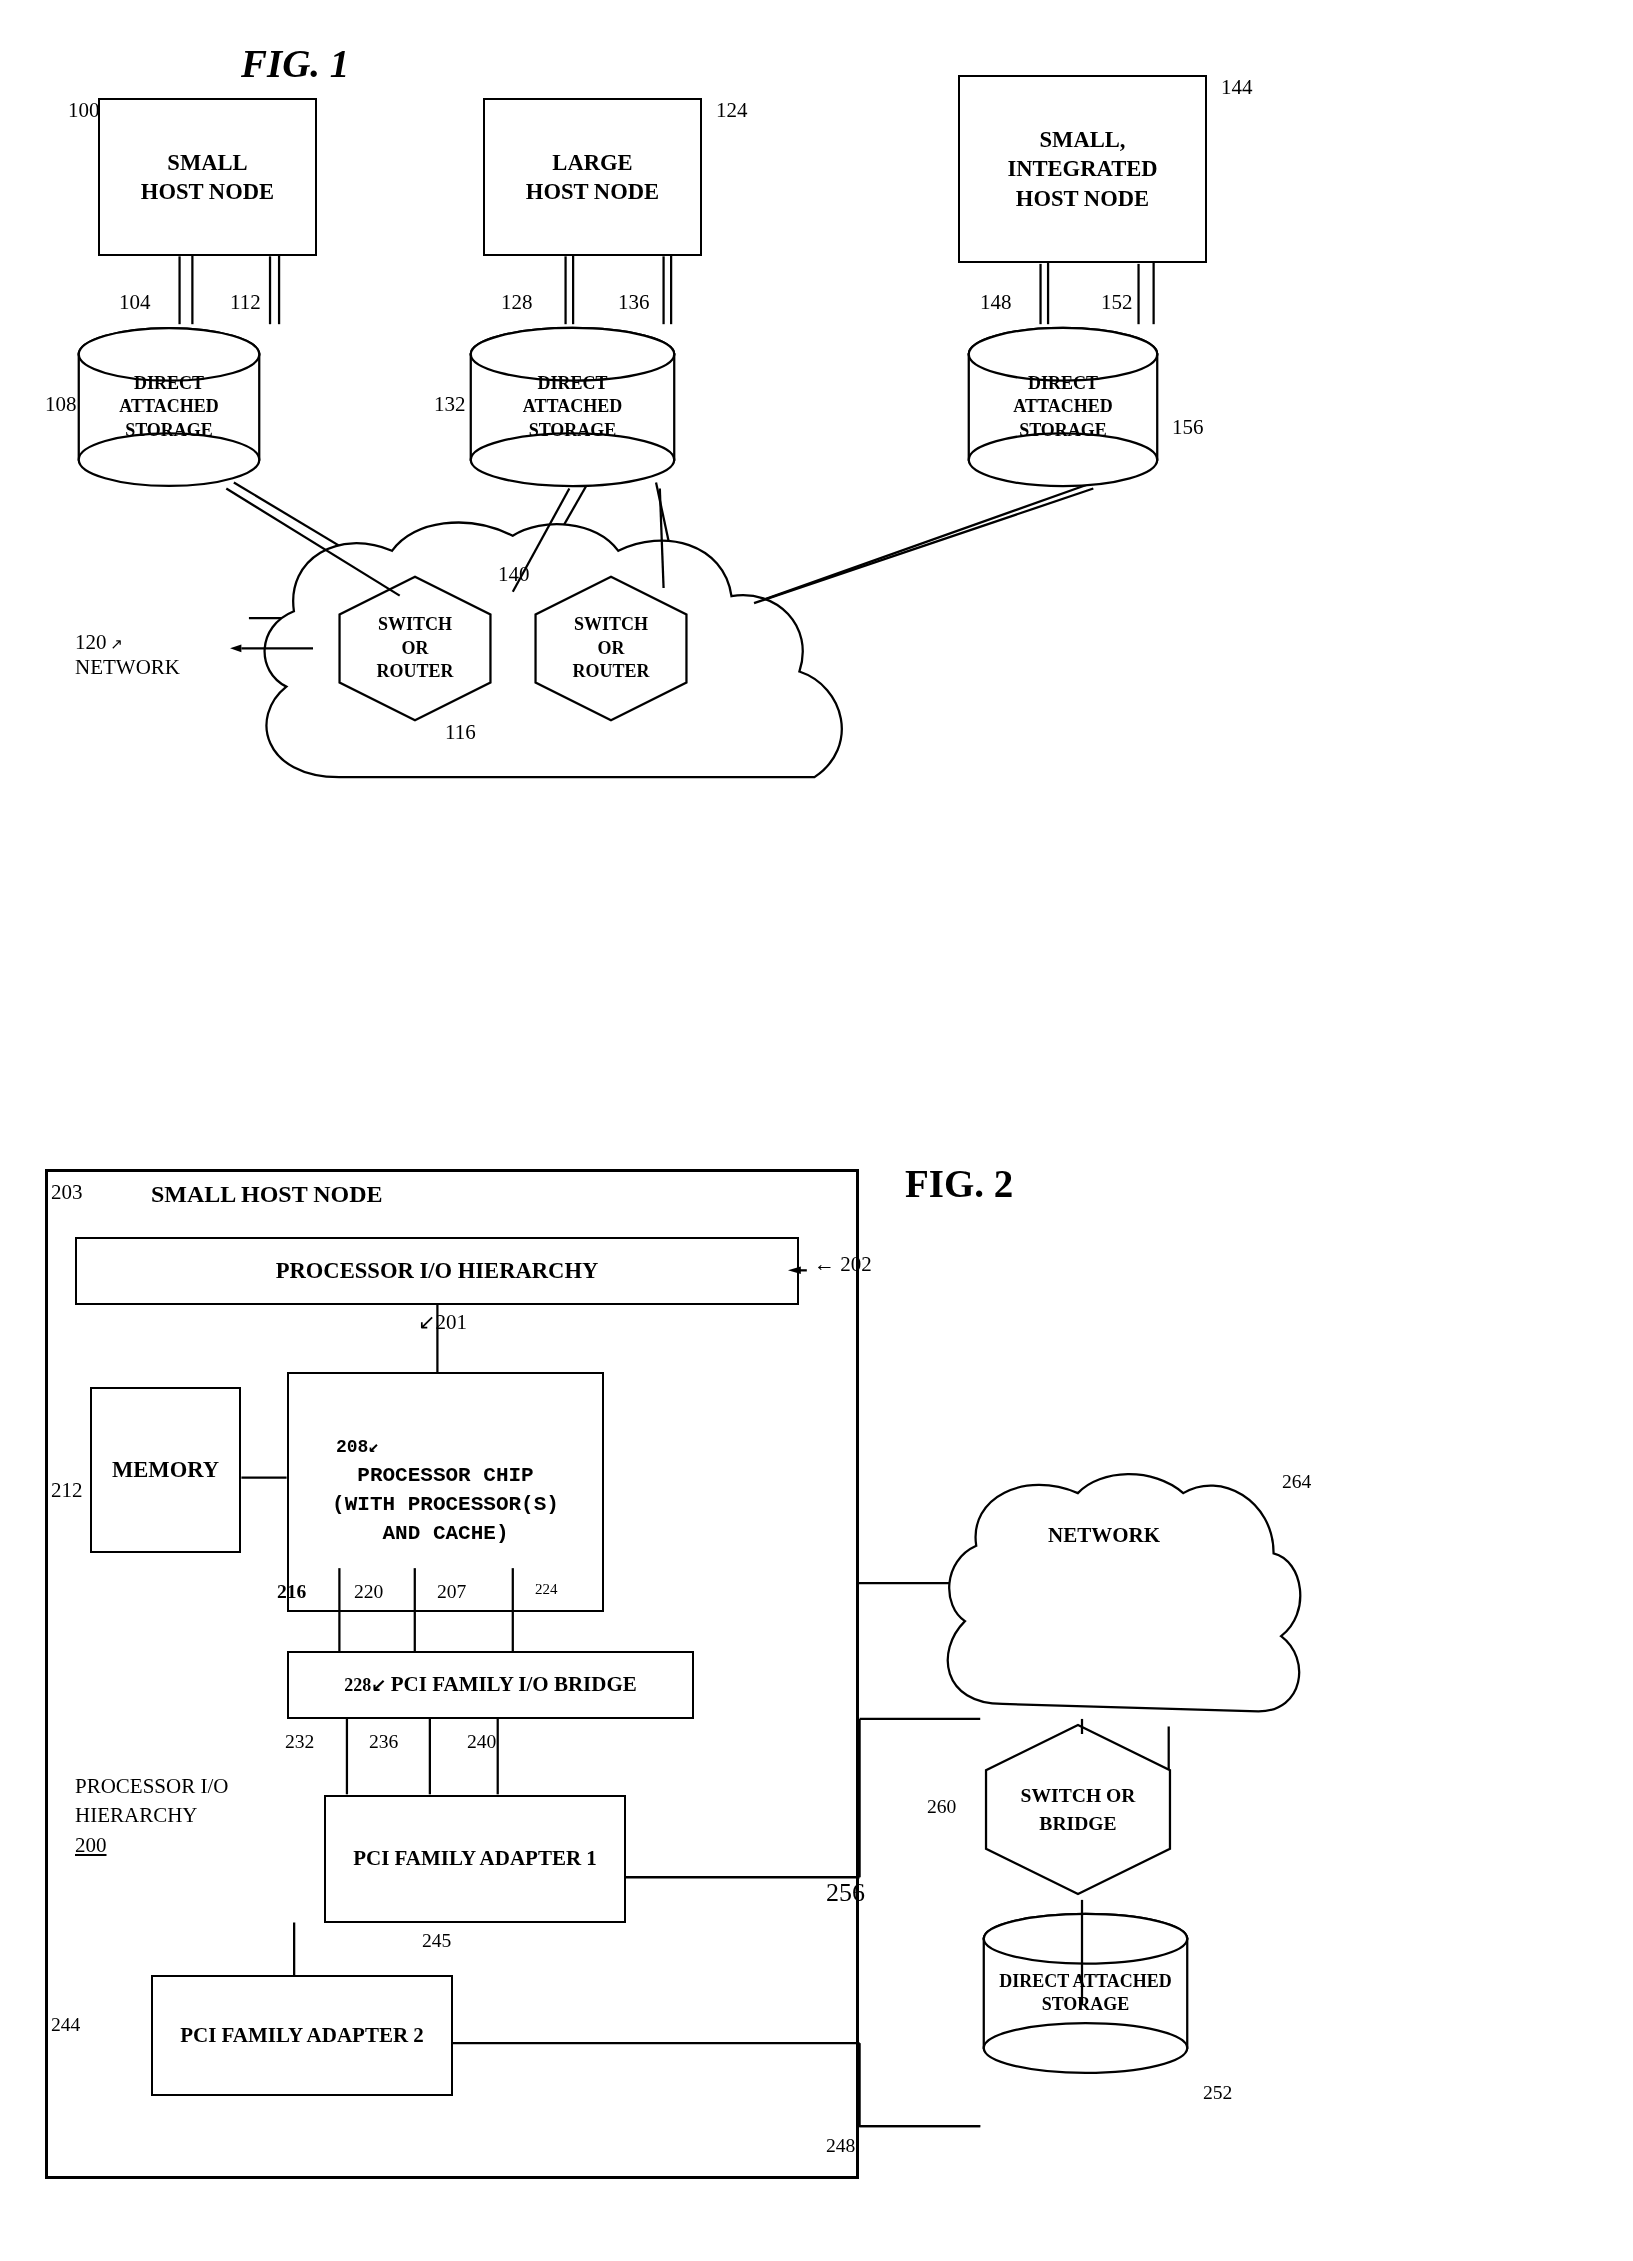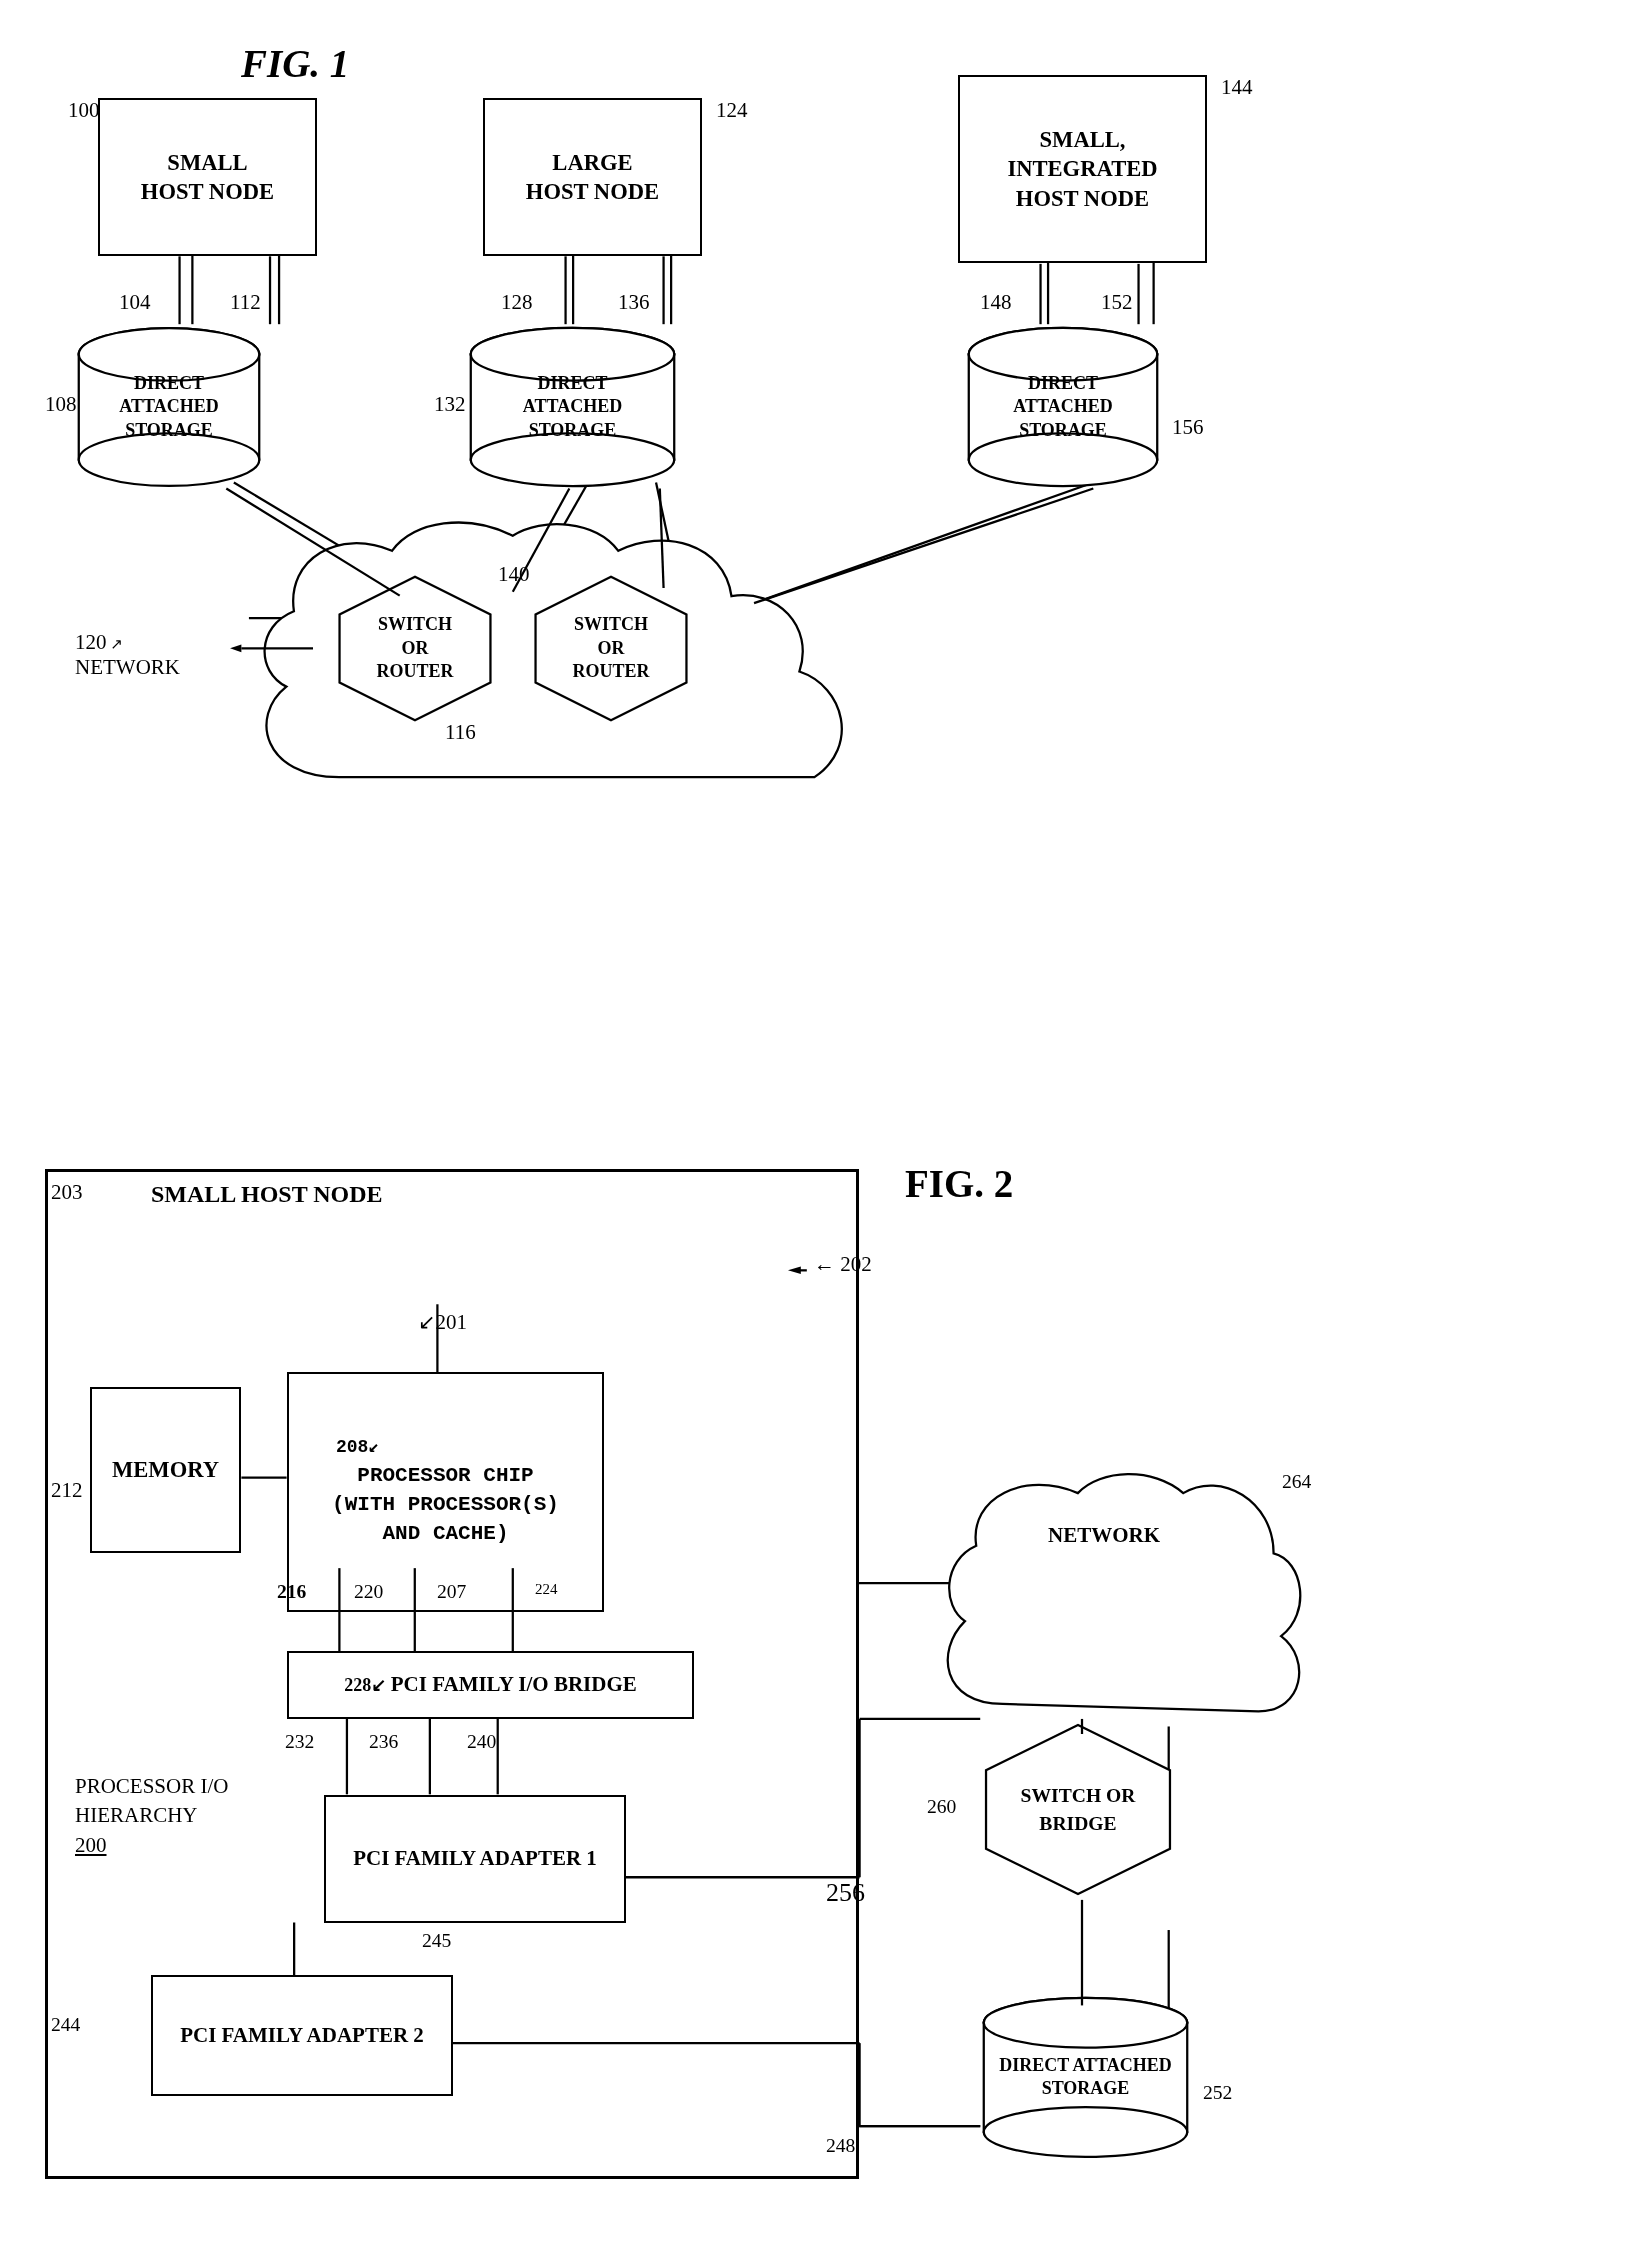"PROCESSOR I/O HIERARCHY" div.box { html: none -> <div> <span>PROCESSOR I/O HIERARCHY</span> </div> }
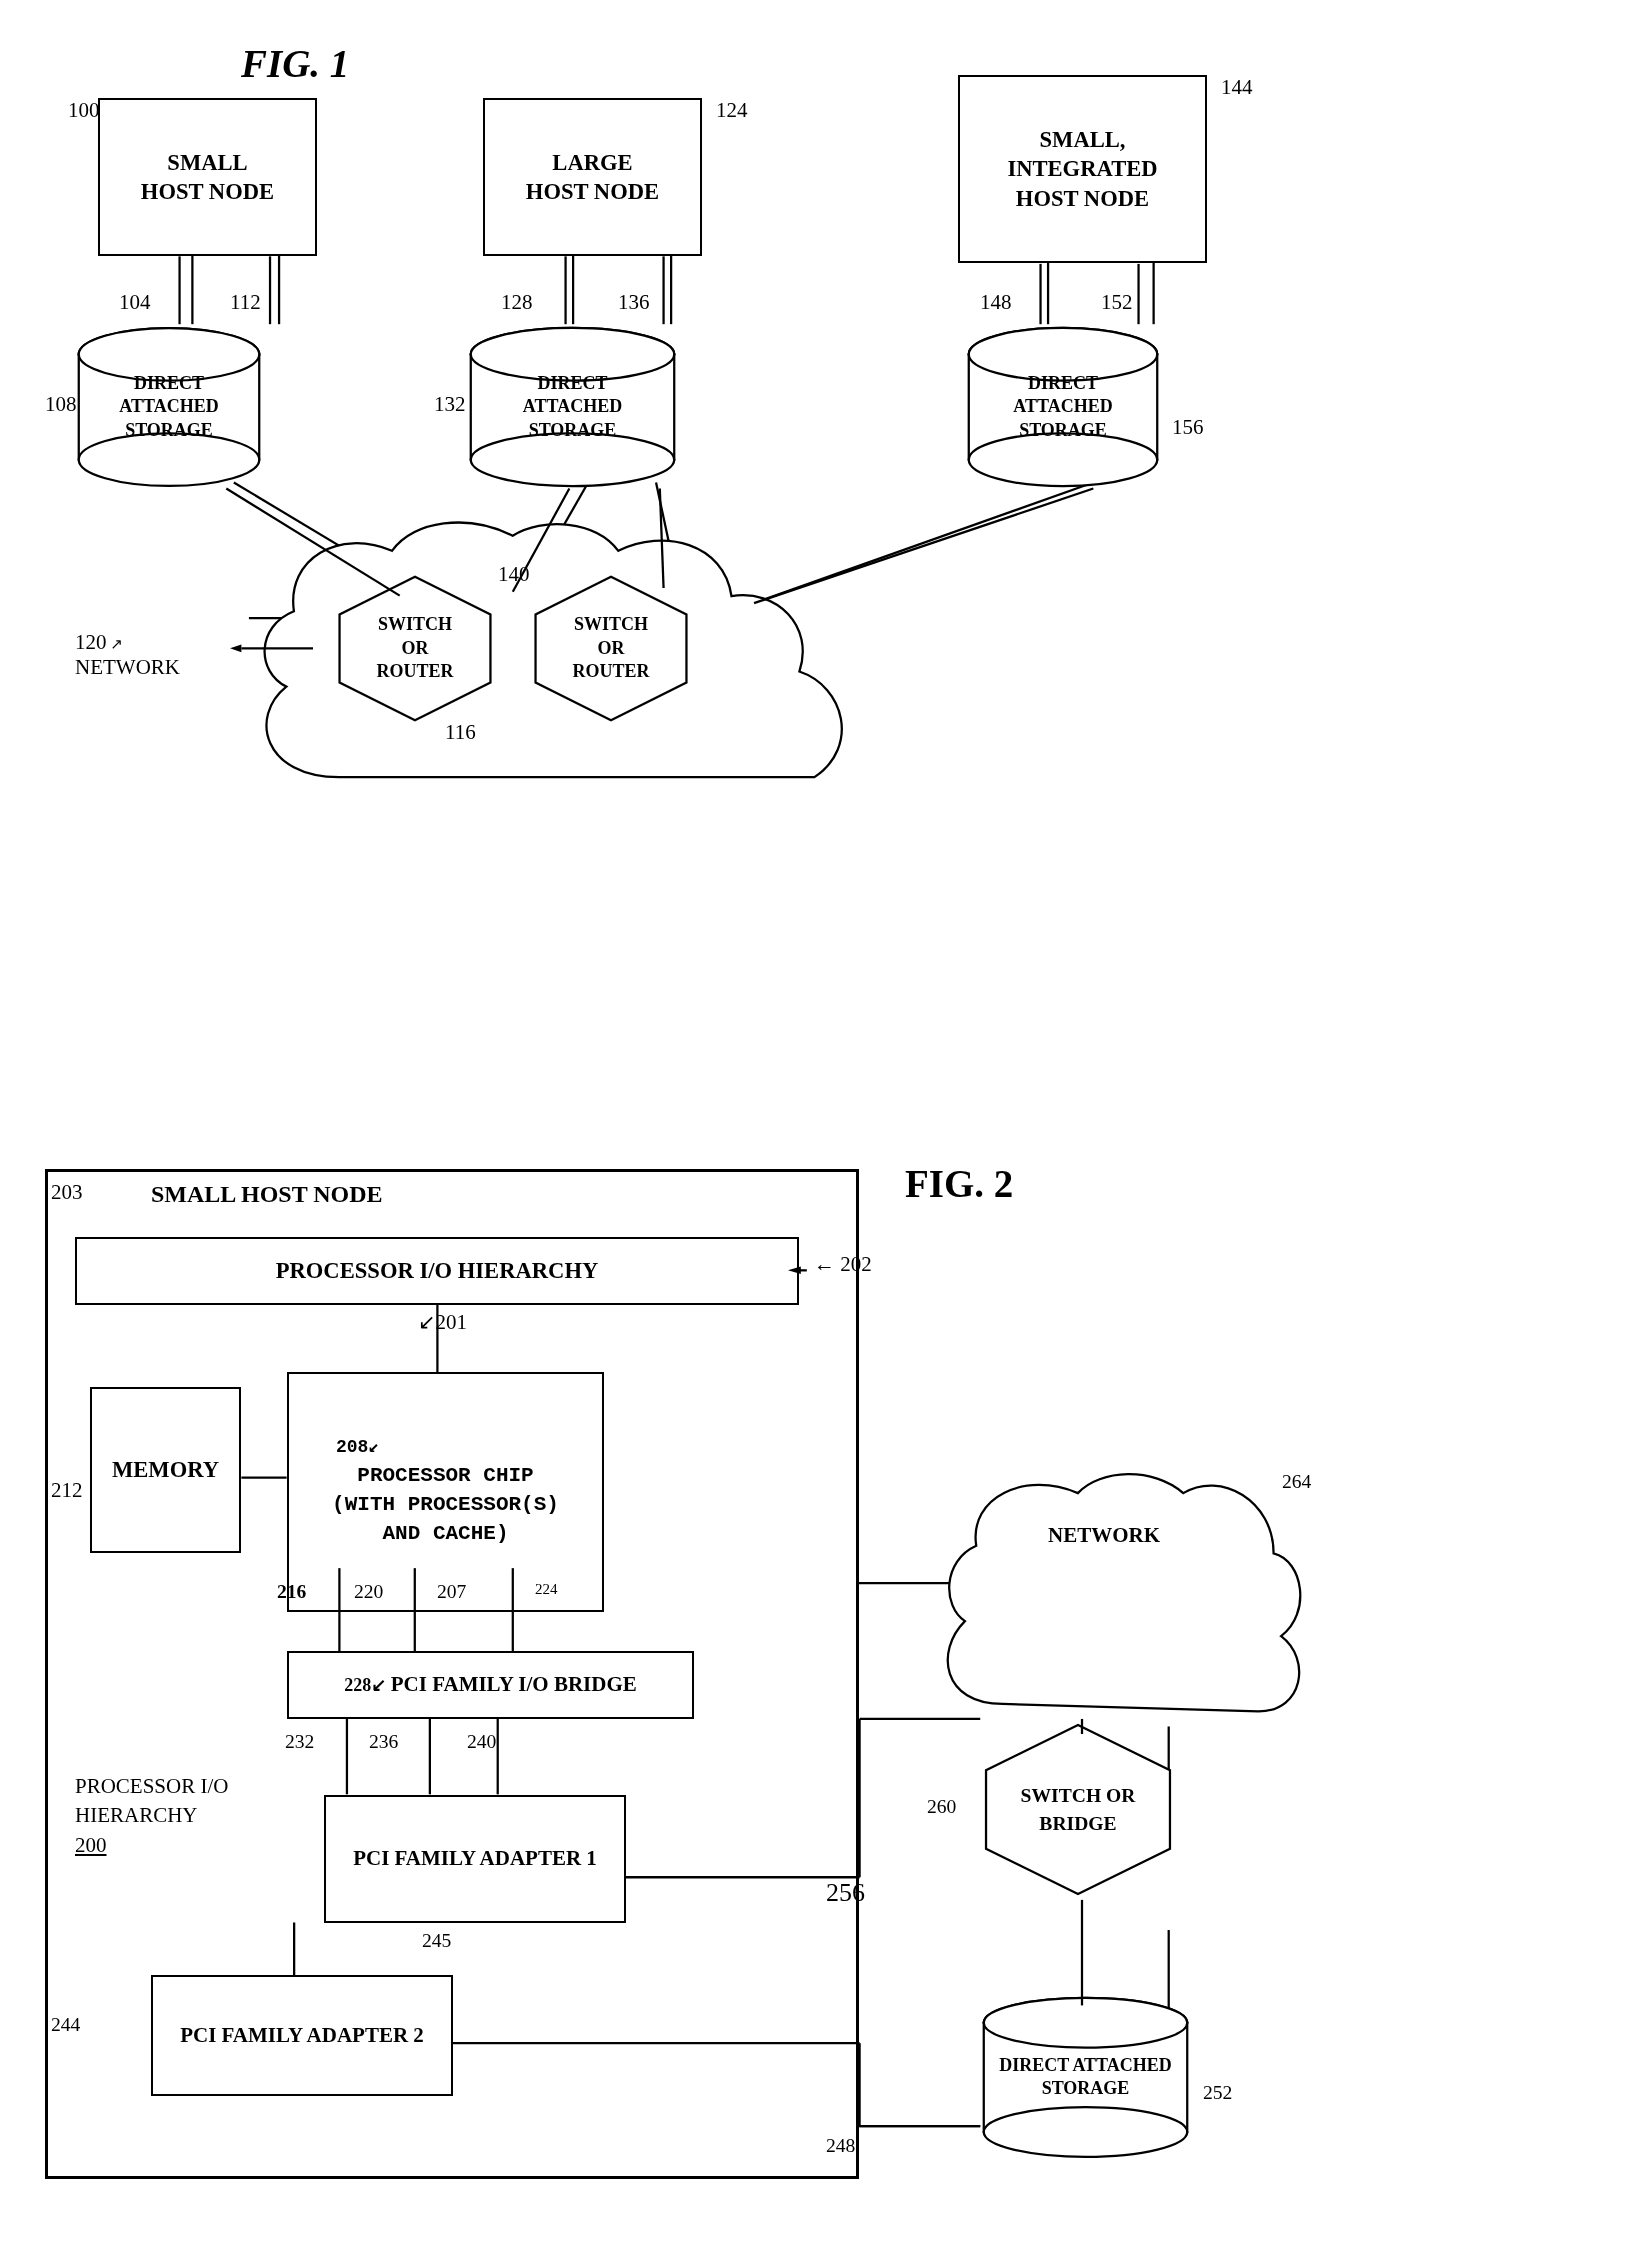"DIRECT ATTACHED STORAGE" div.cylinder { top: 1994px -> 1910px }
